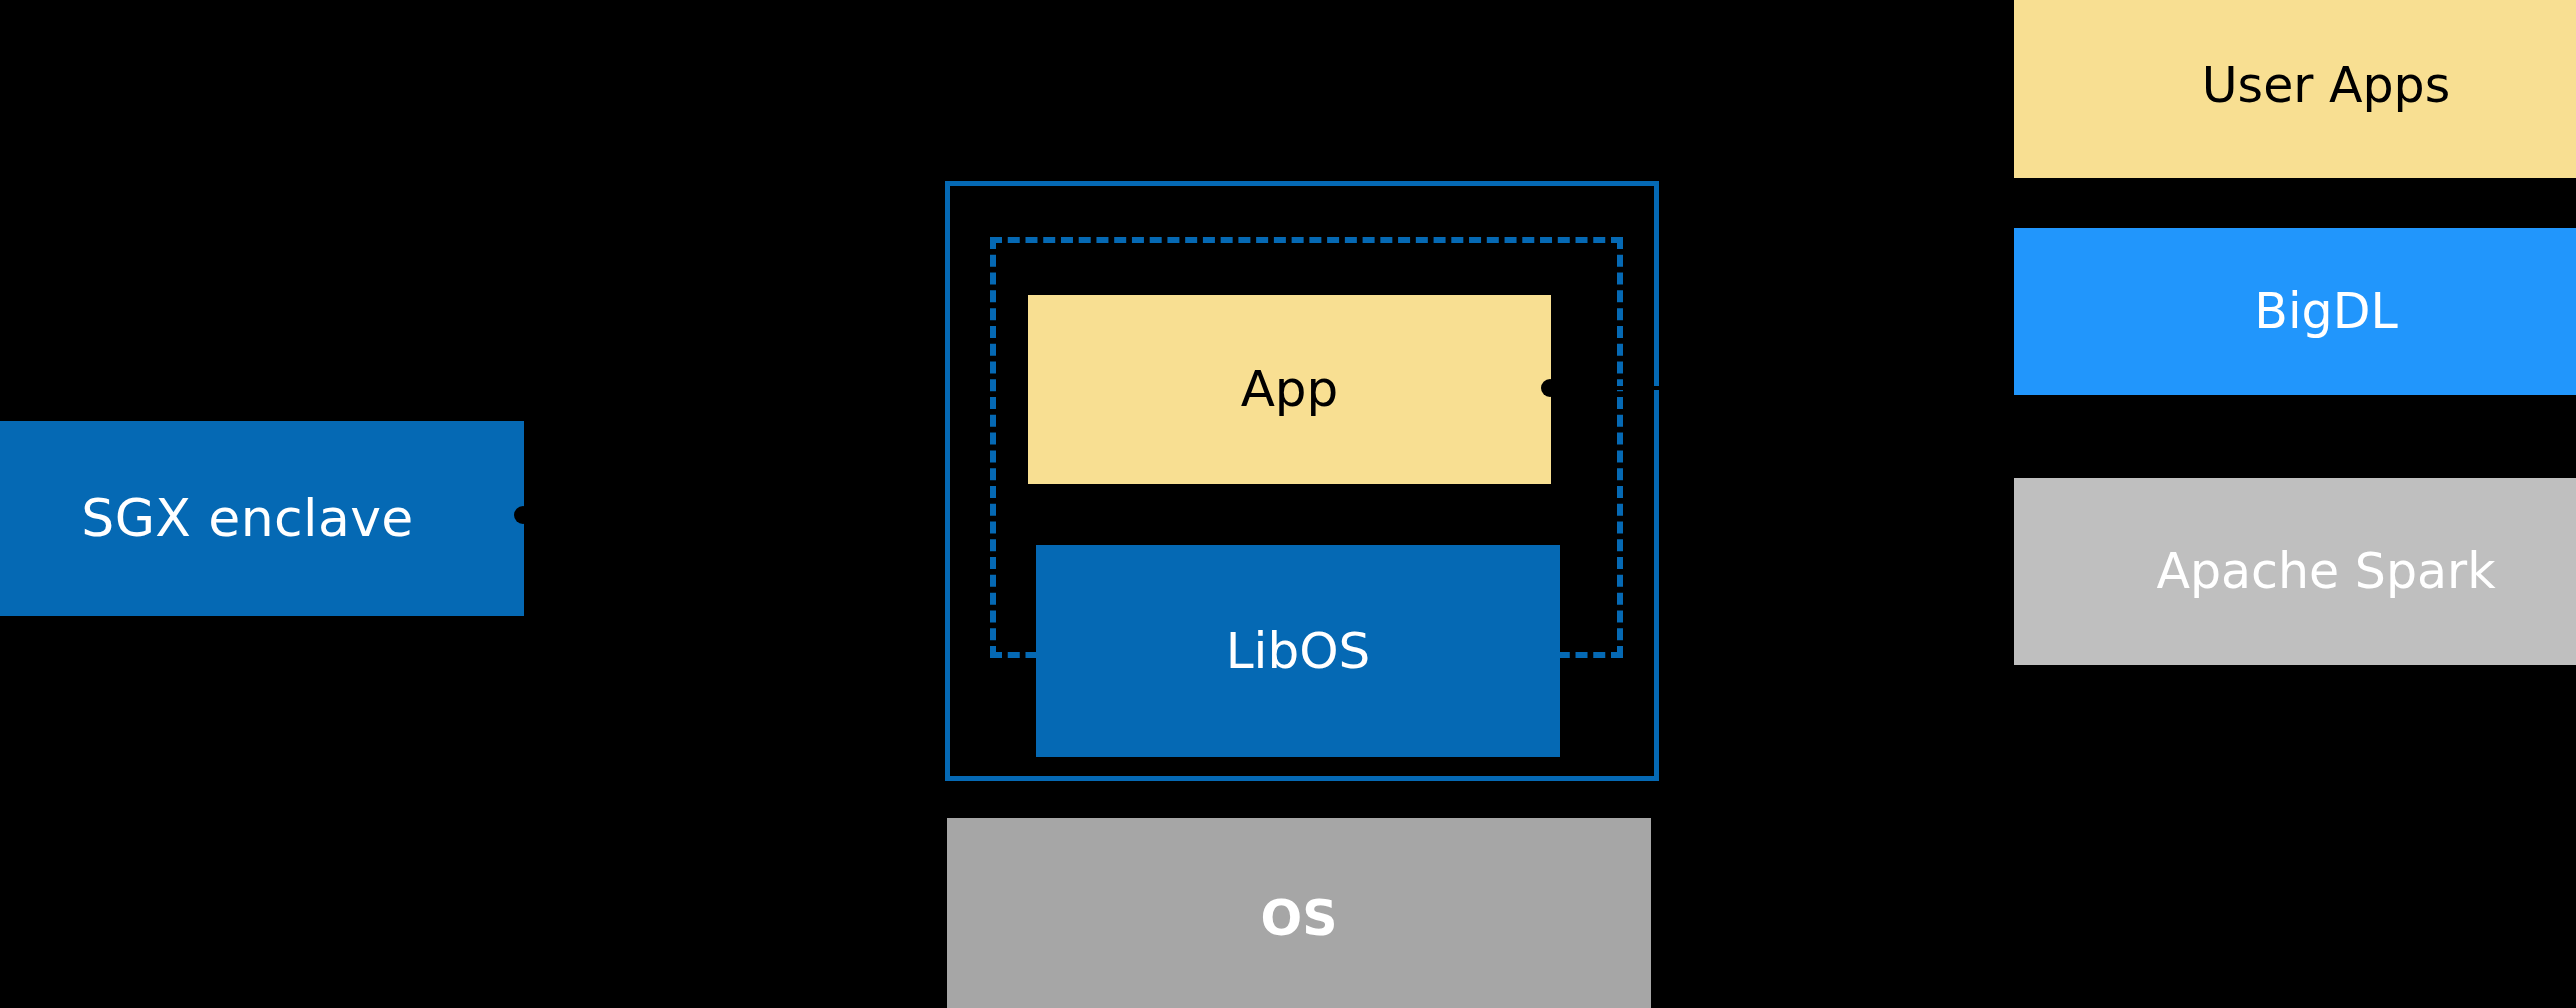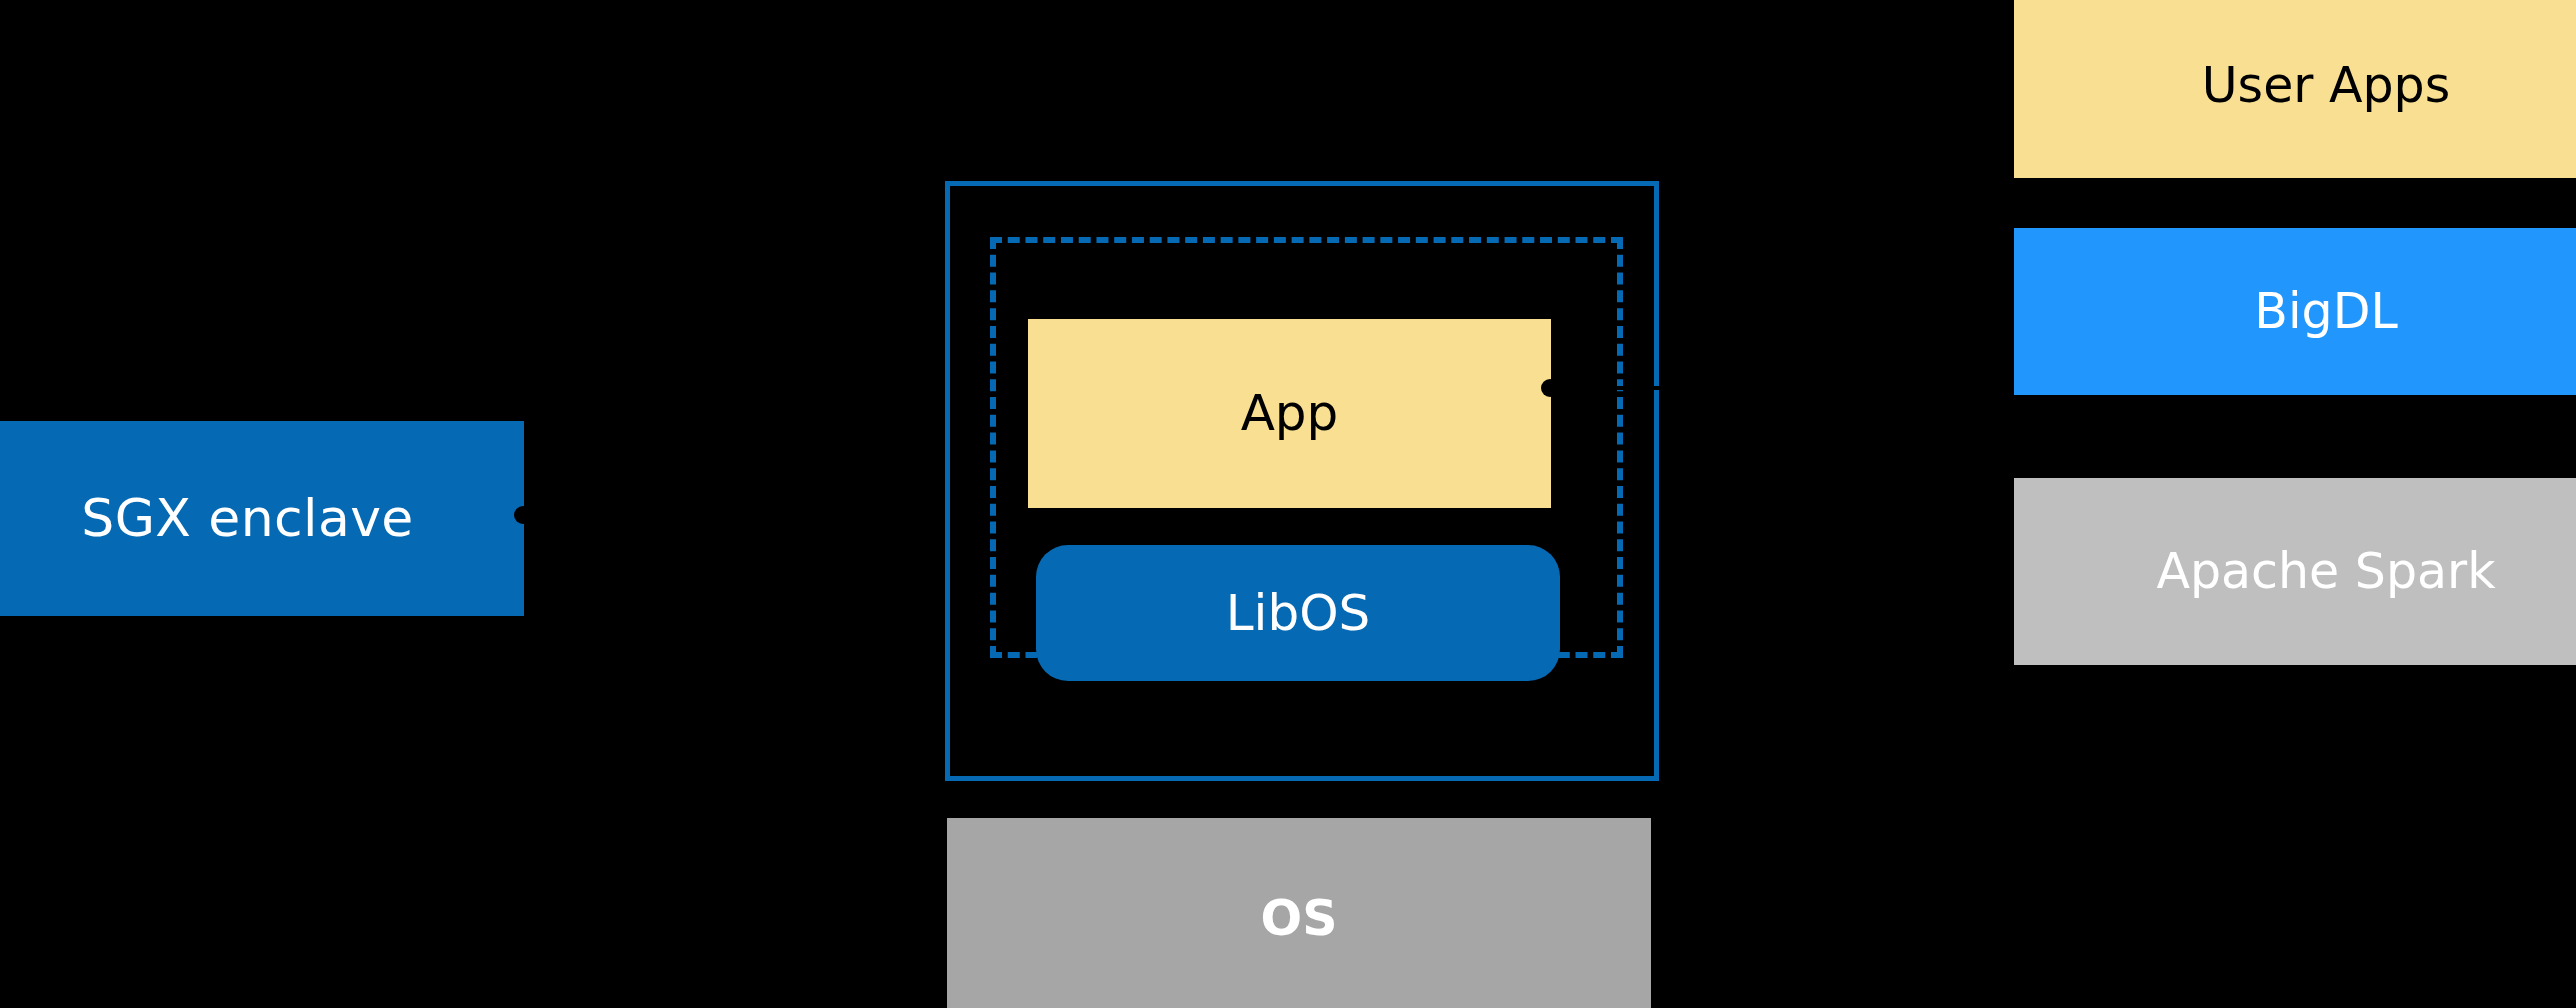"App" #app-box { margin-top: 24px -> none }
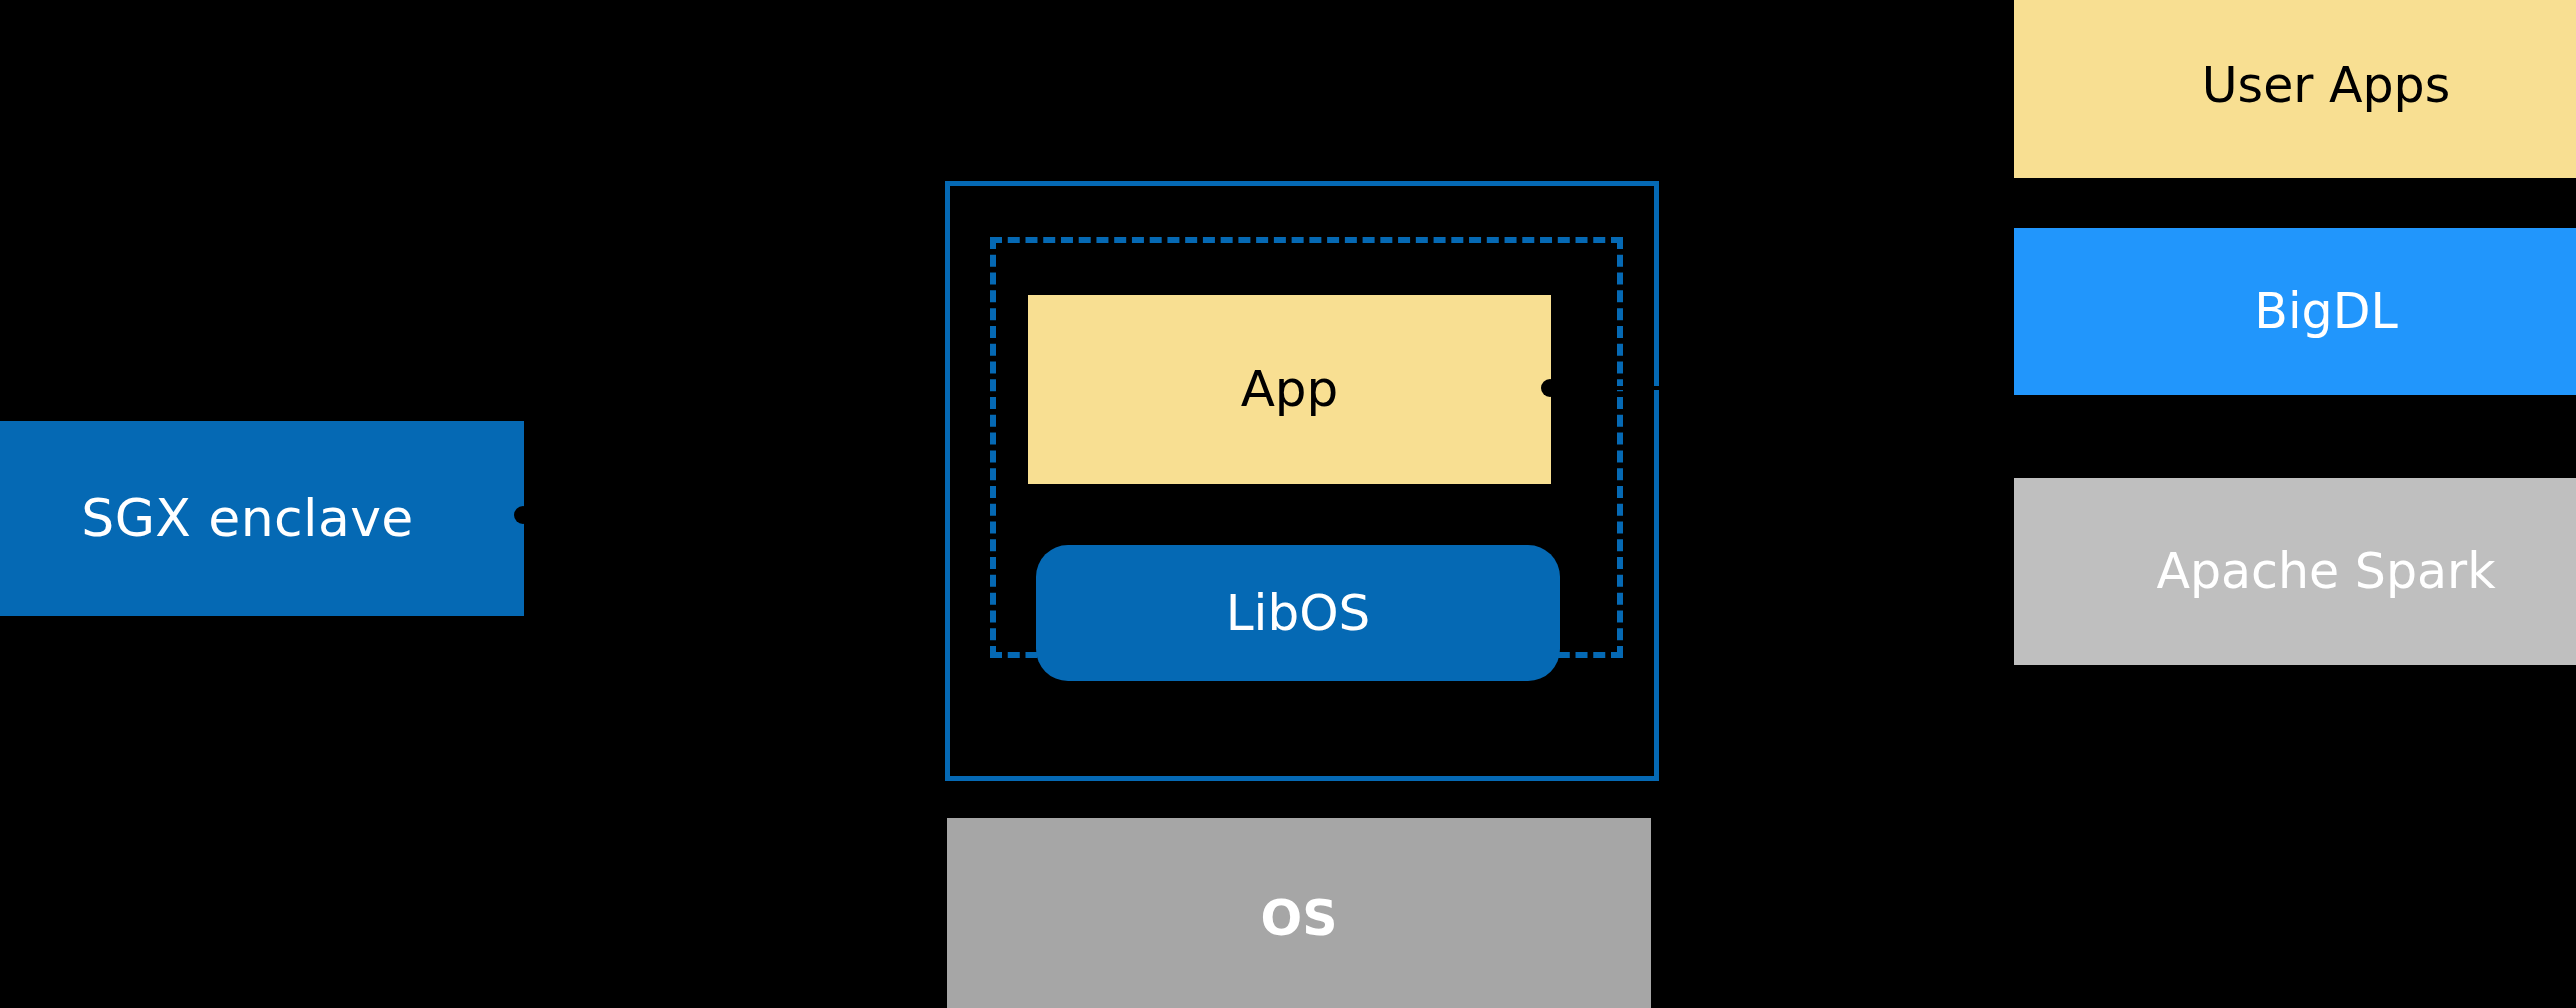"LibOS" #libos-box { border-radius: 32px -> none; height: 136px -> 212px }
